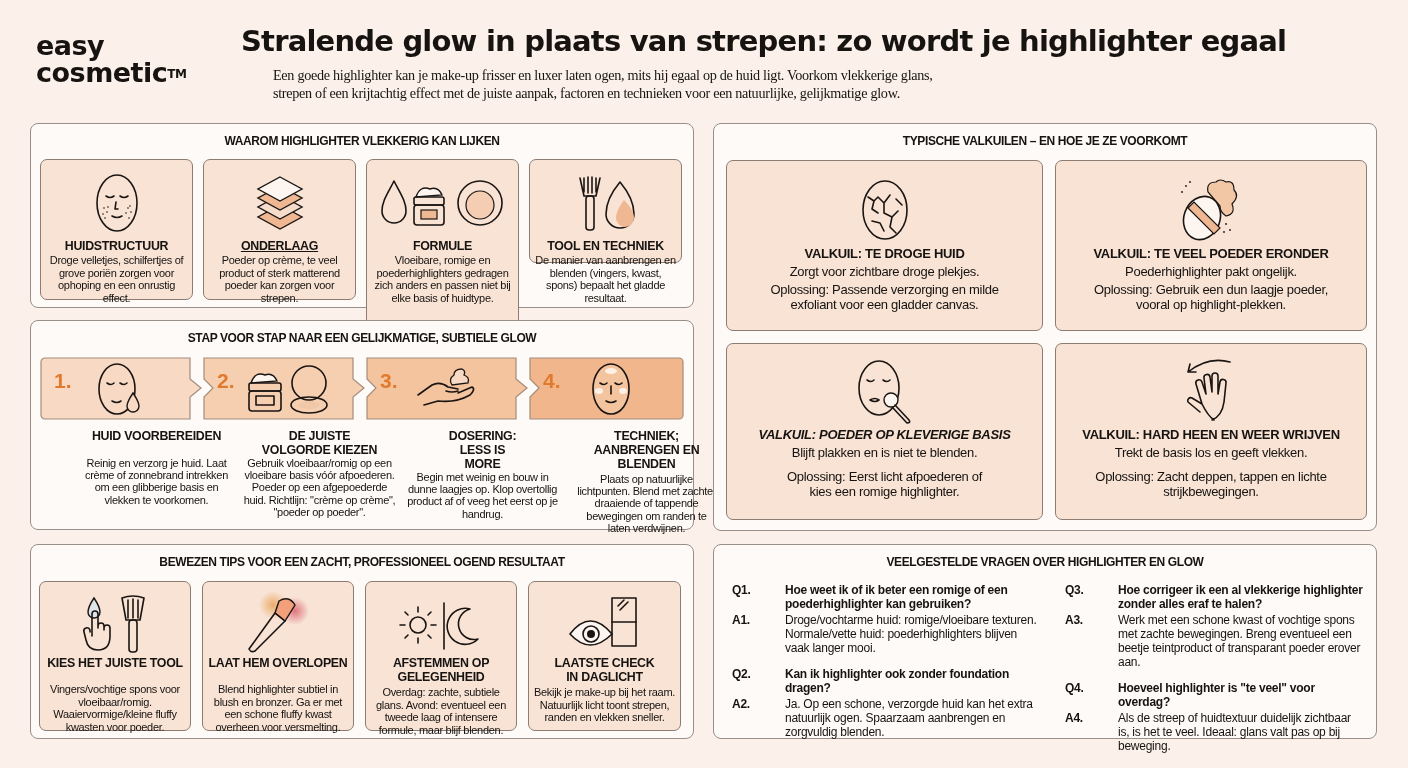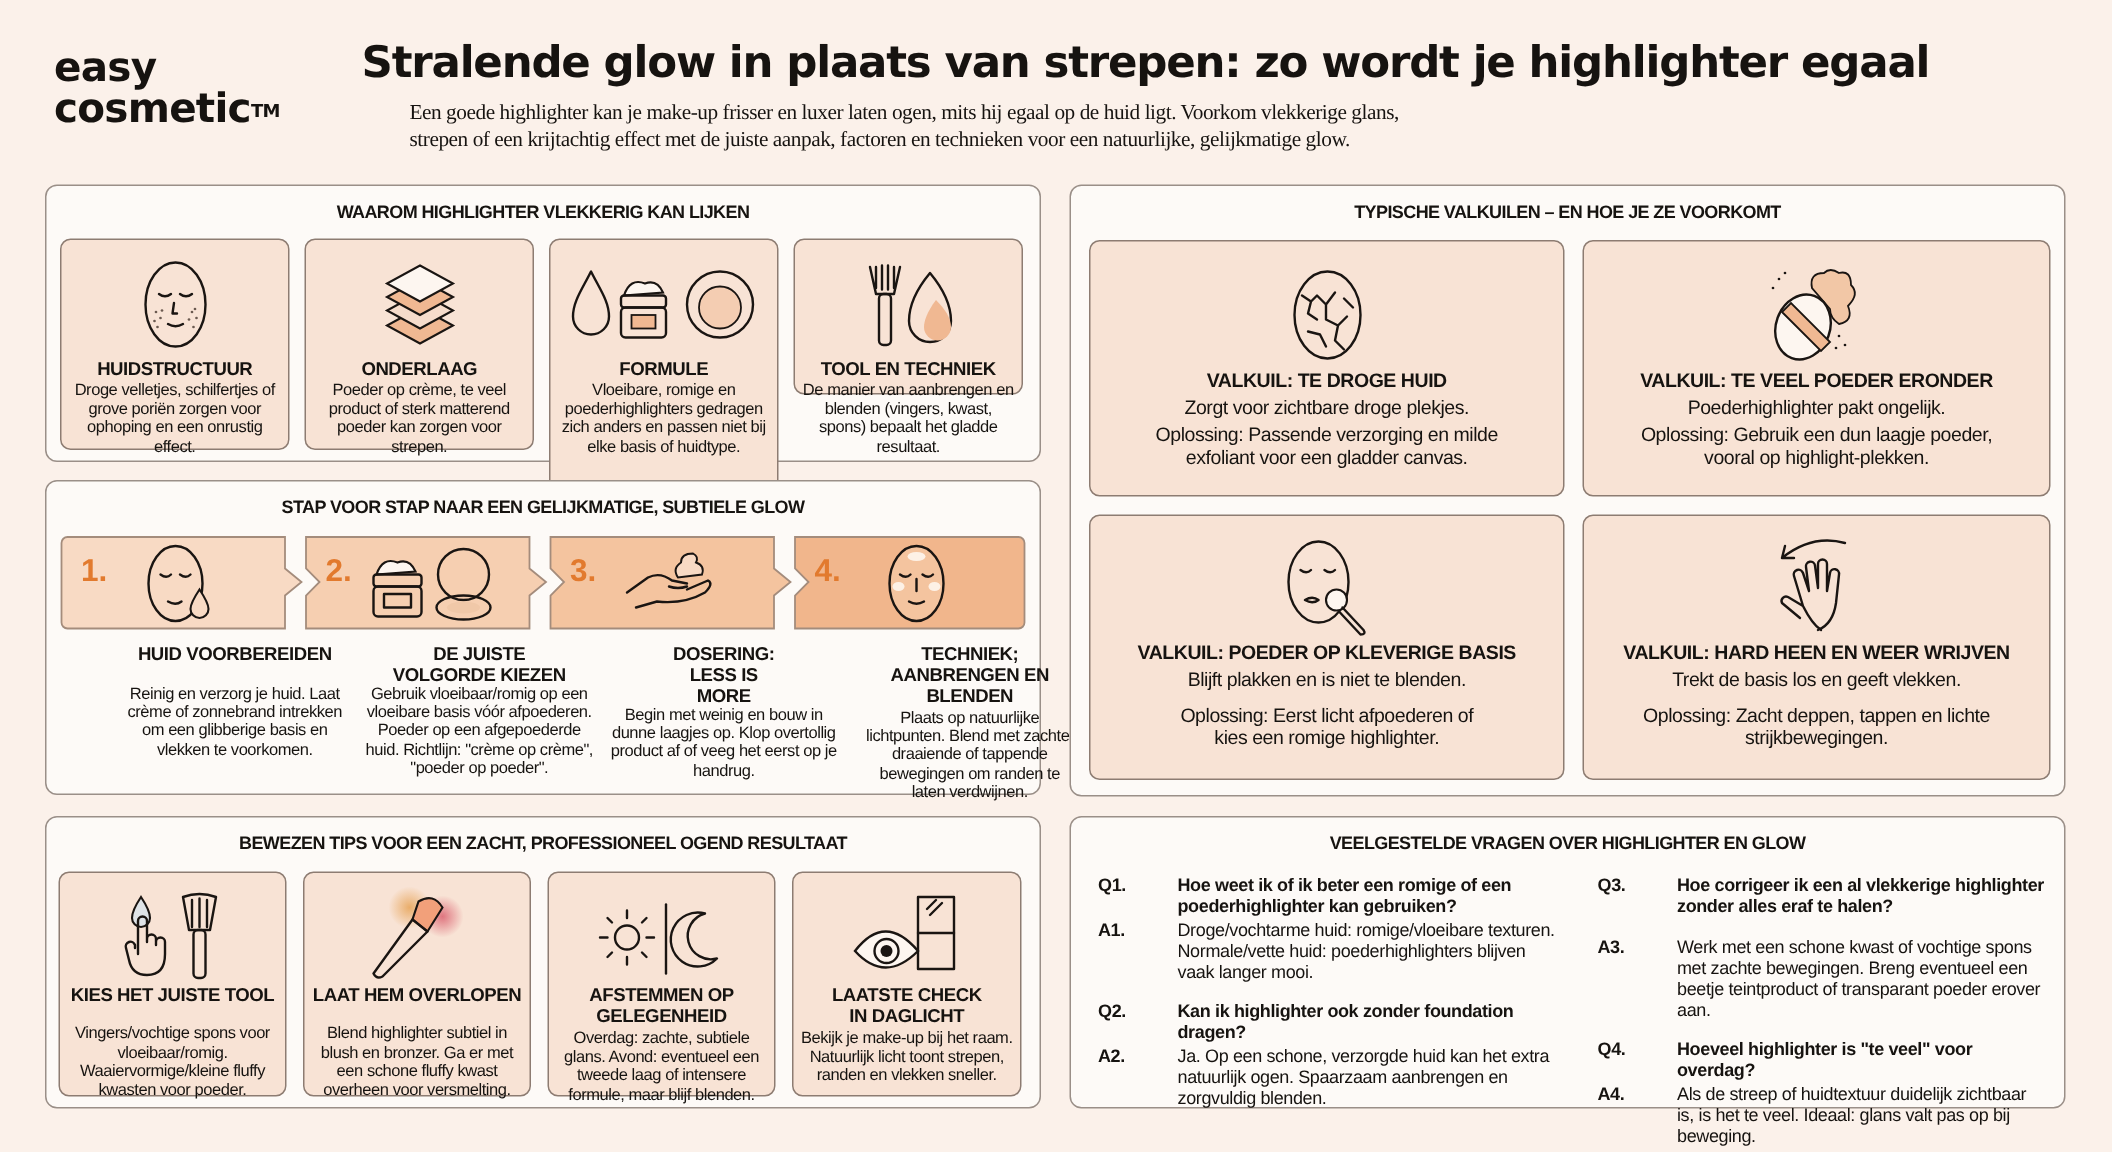"ONDERLAAG" div.ct { text-decoration: none -> underline }
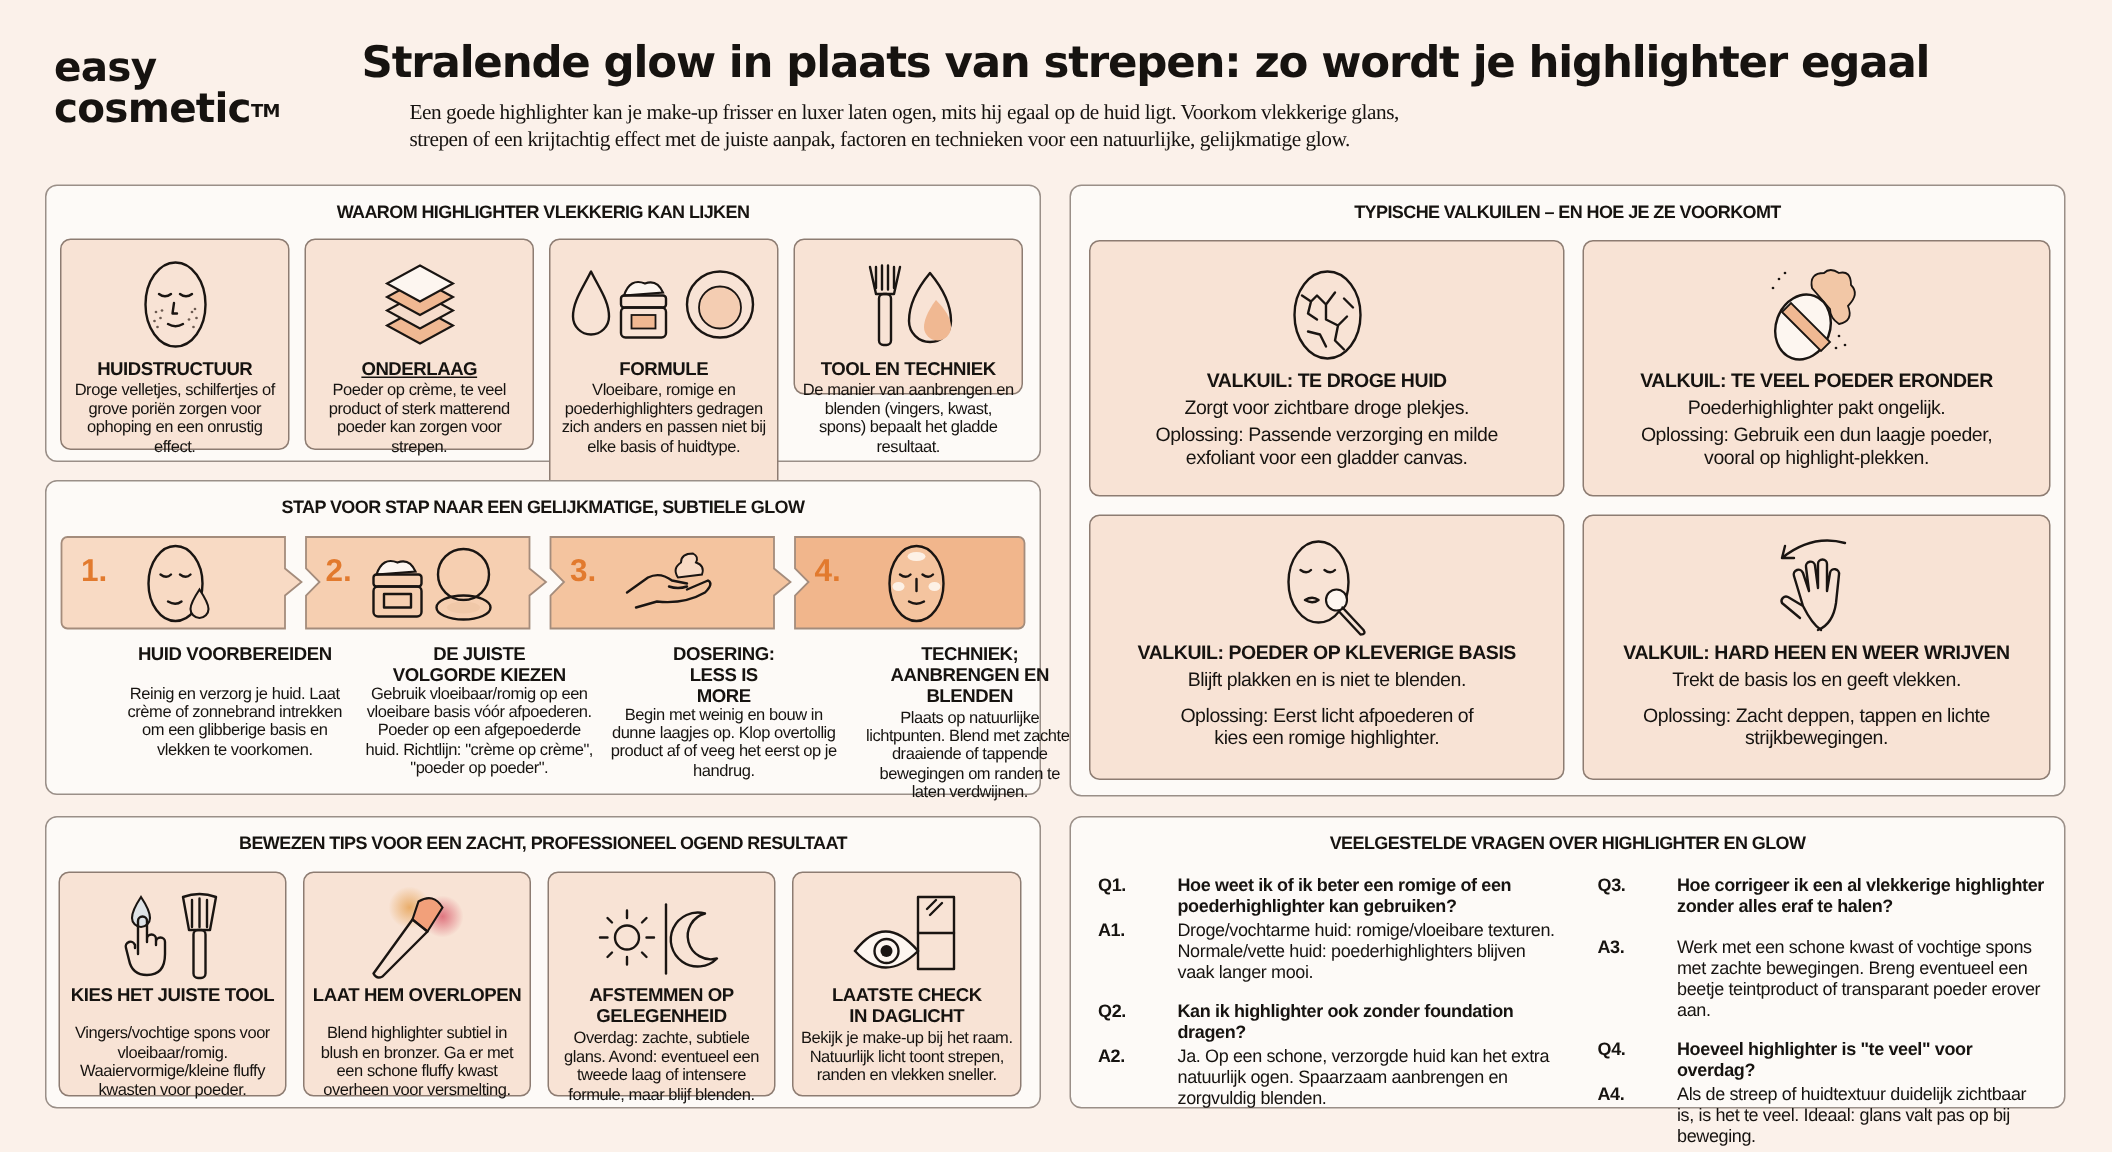"VALKUIL: POEDER OP KLEVERIGE BASIS" div.ct { font-style: none -> italic }
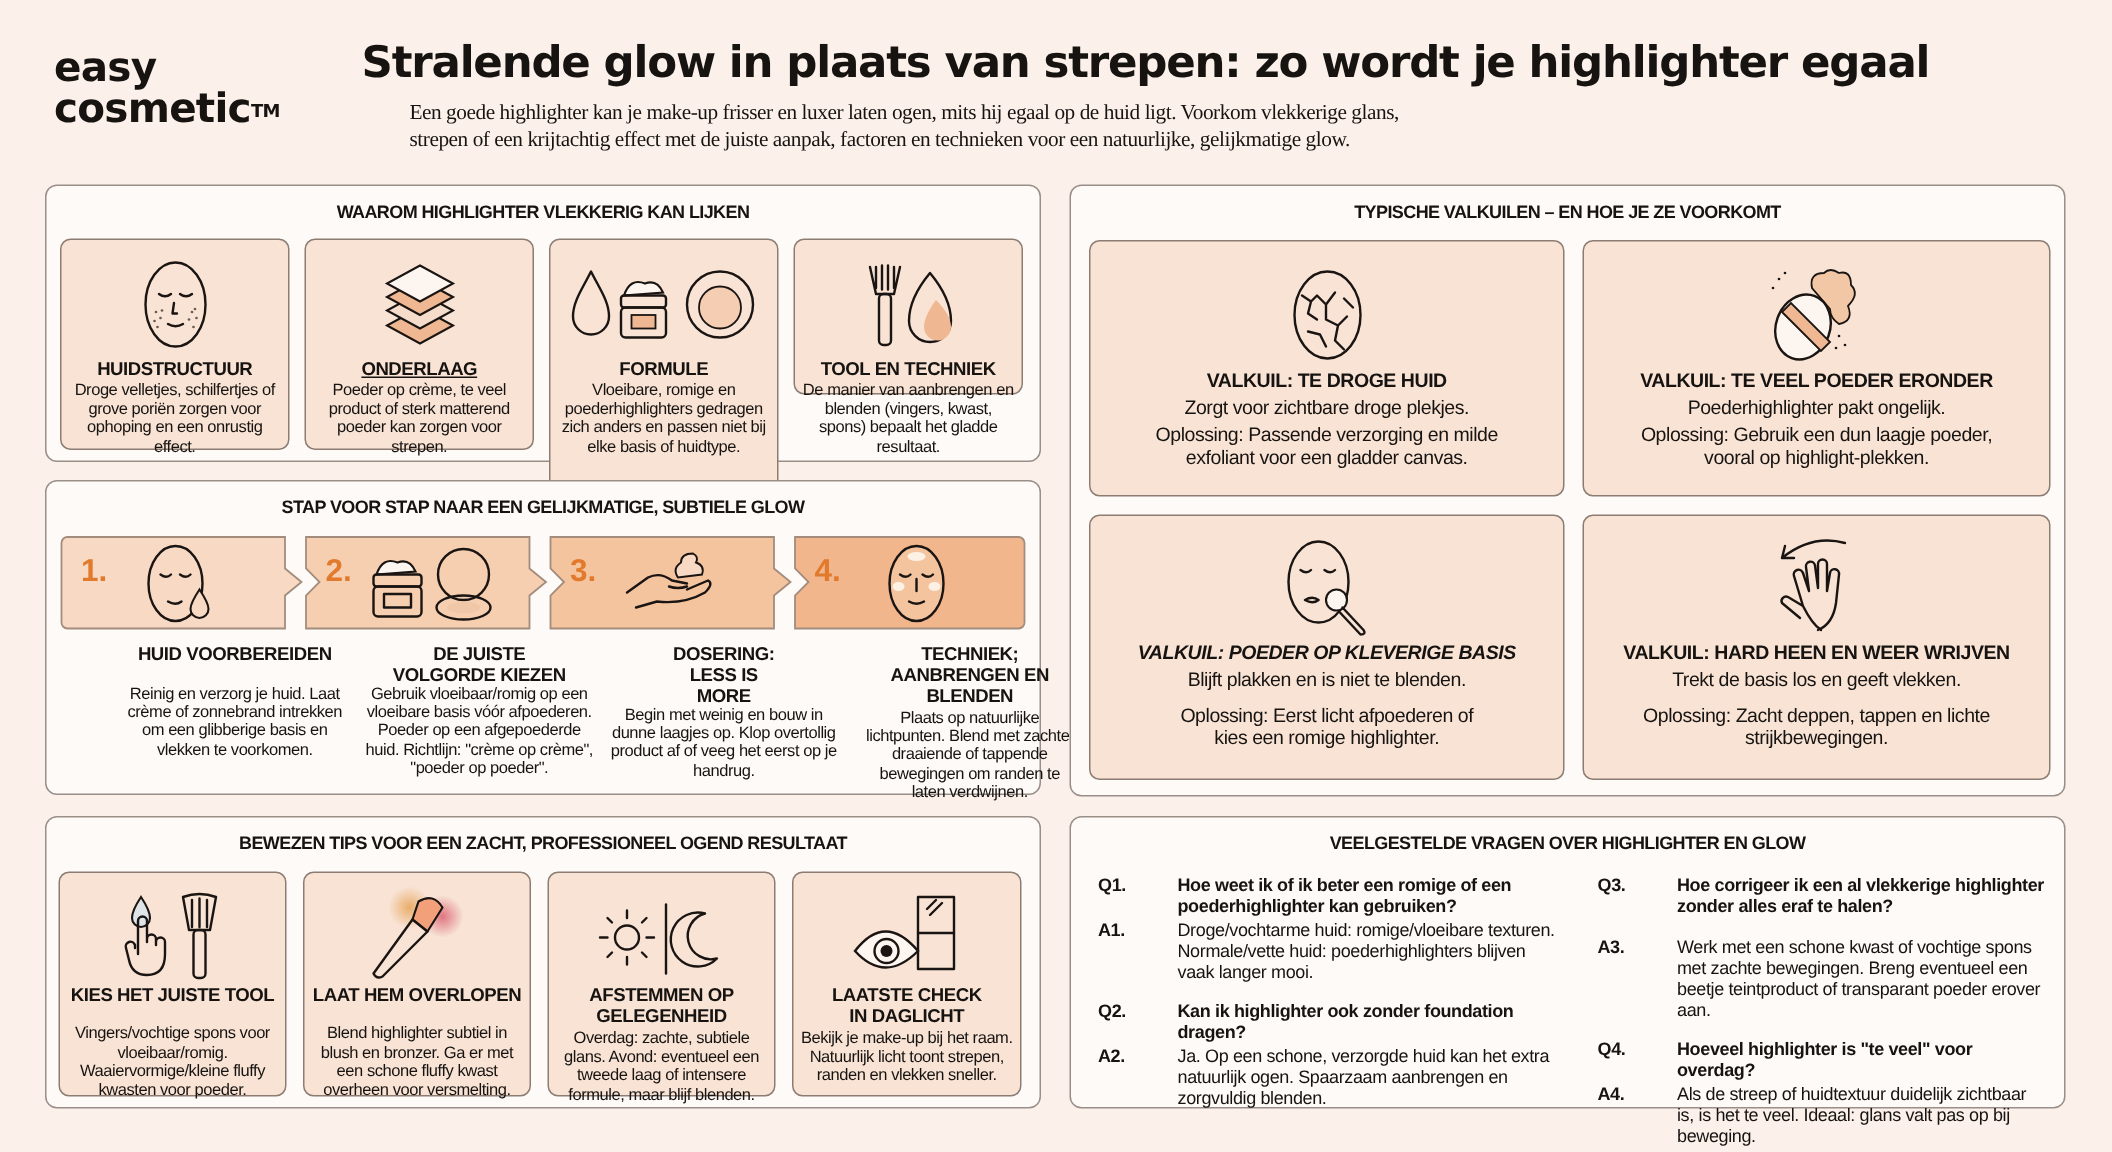"A3." div.row { margin-top: 13px -> 2px }
